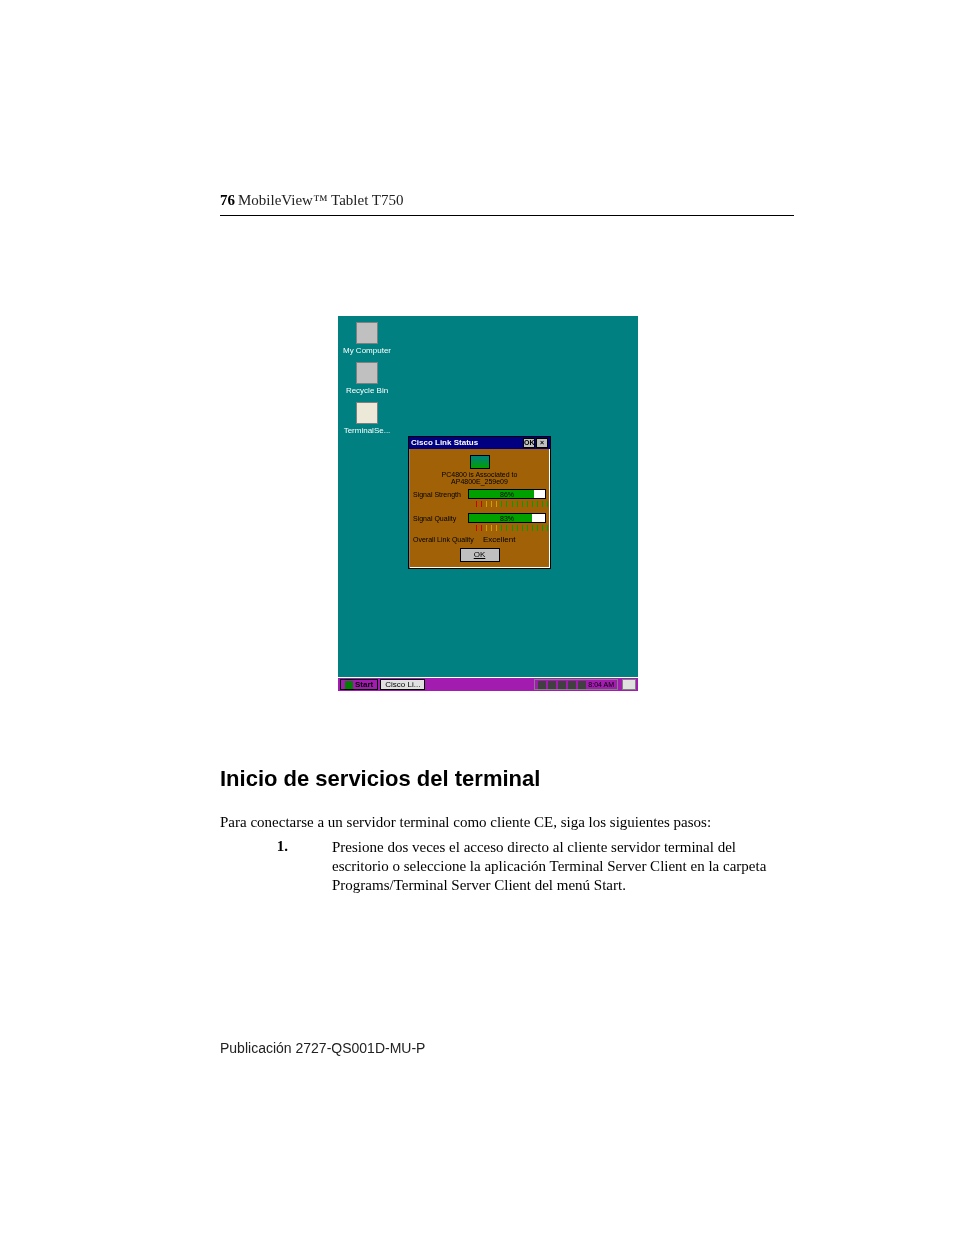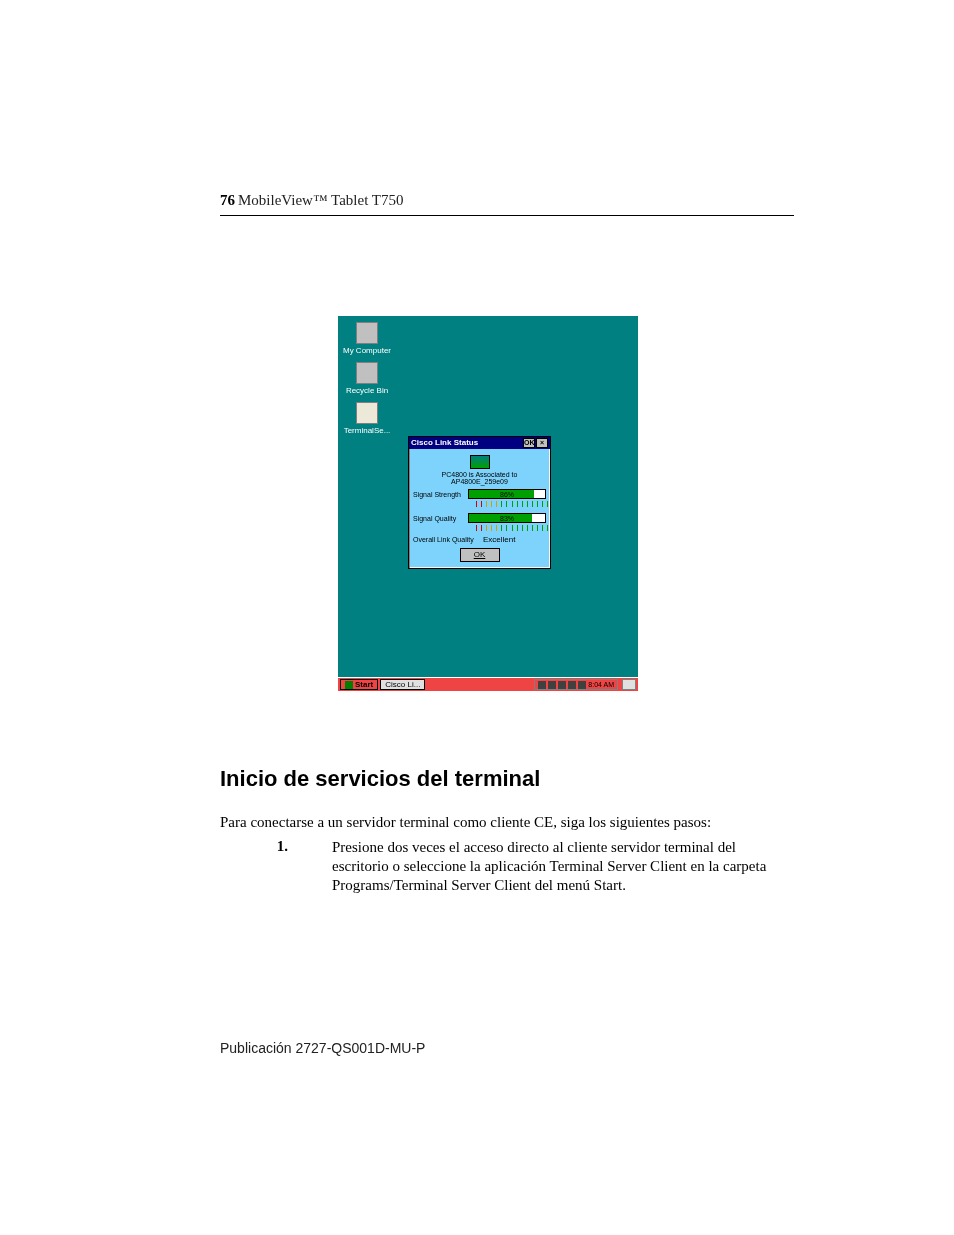"Cisco Link Status" .win { background: #7dd3fc -> #a16207 }
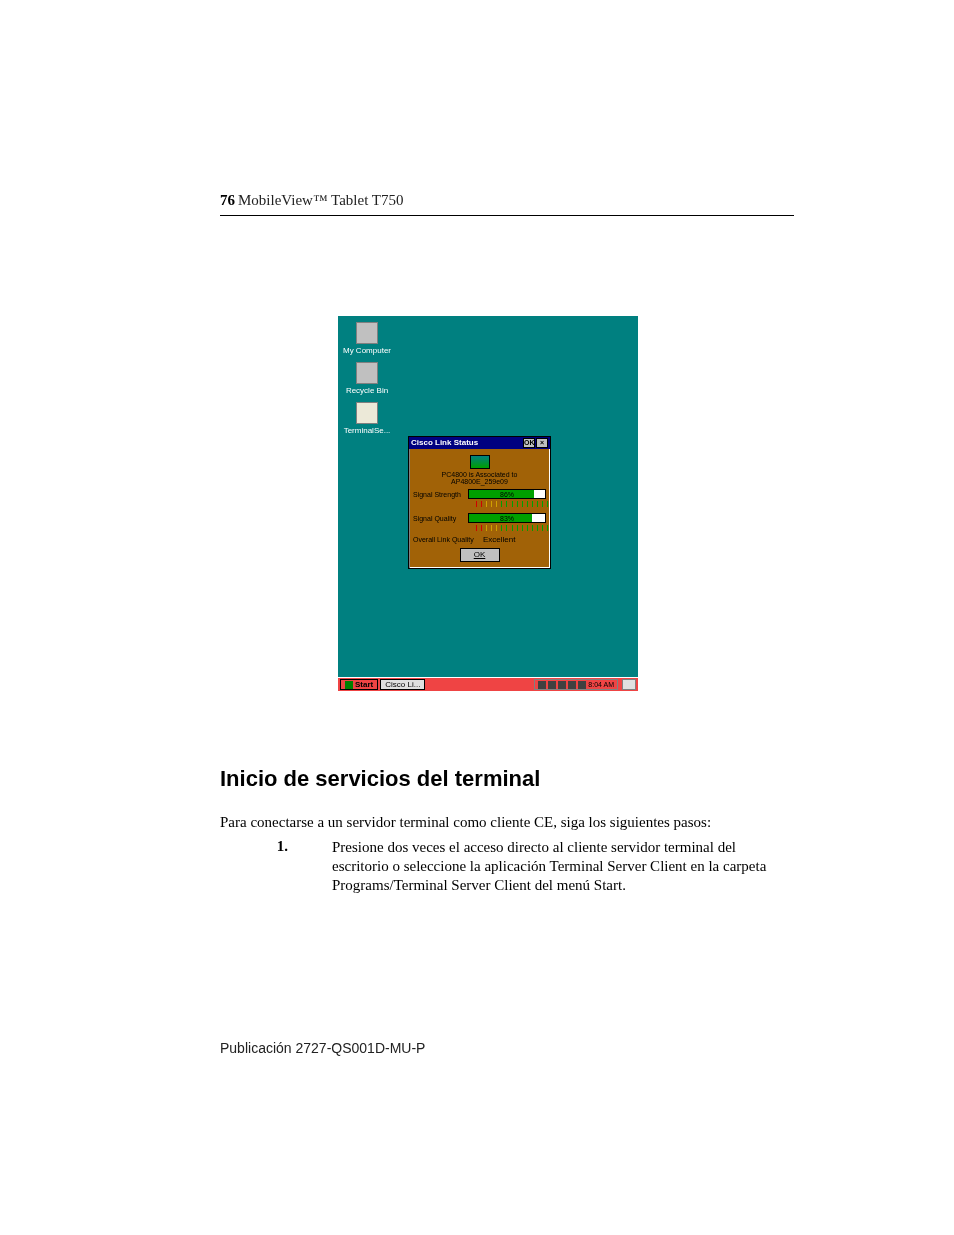"Start" .taskbar { background: #ef4444 -> #a21caf }
